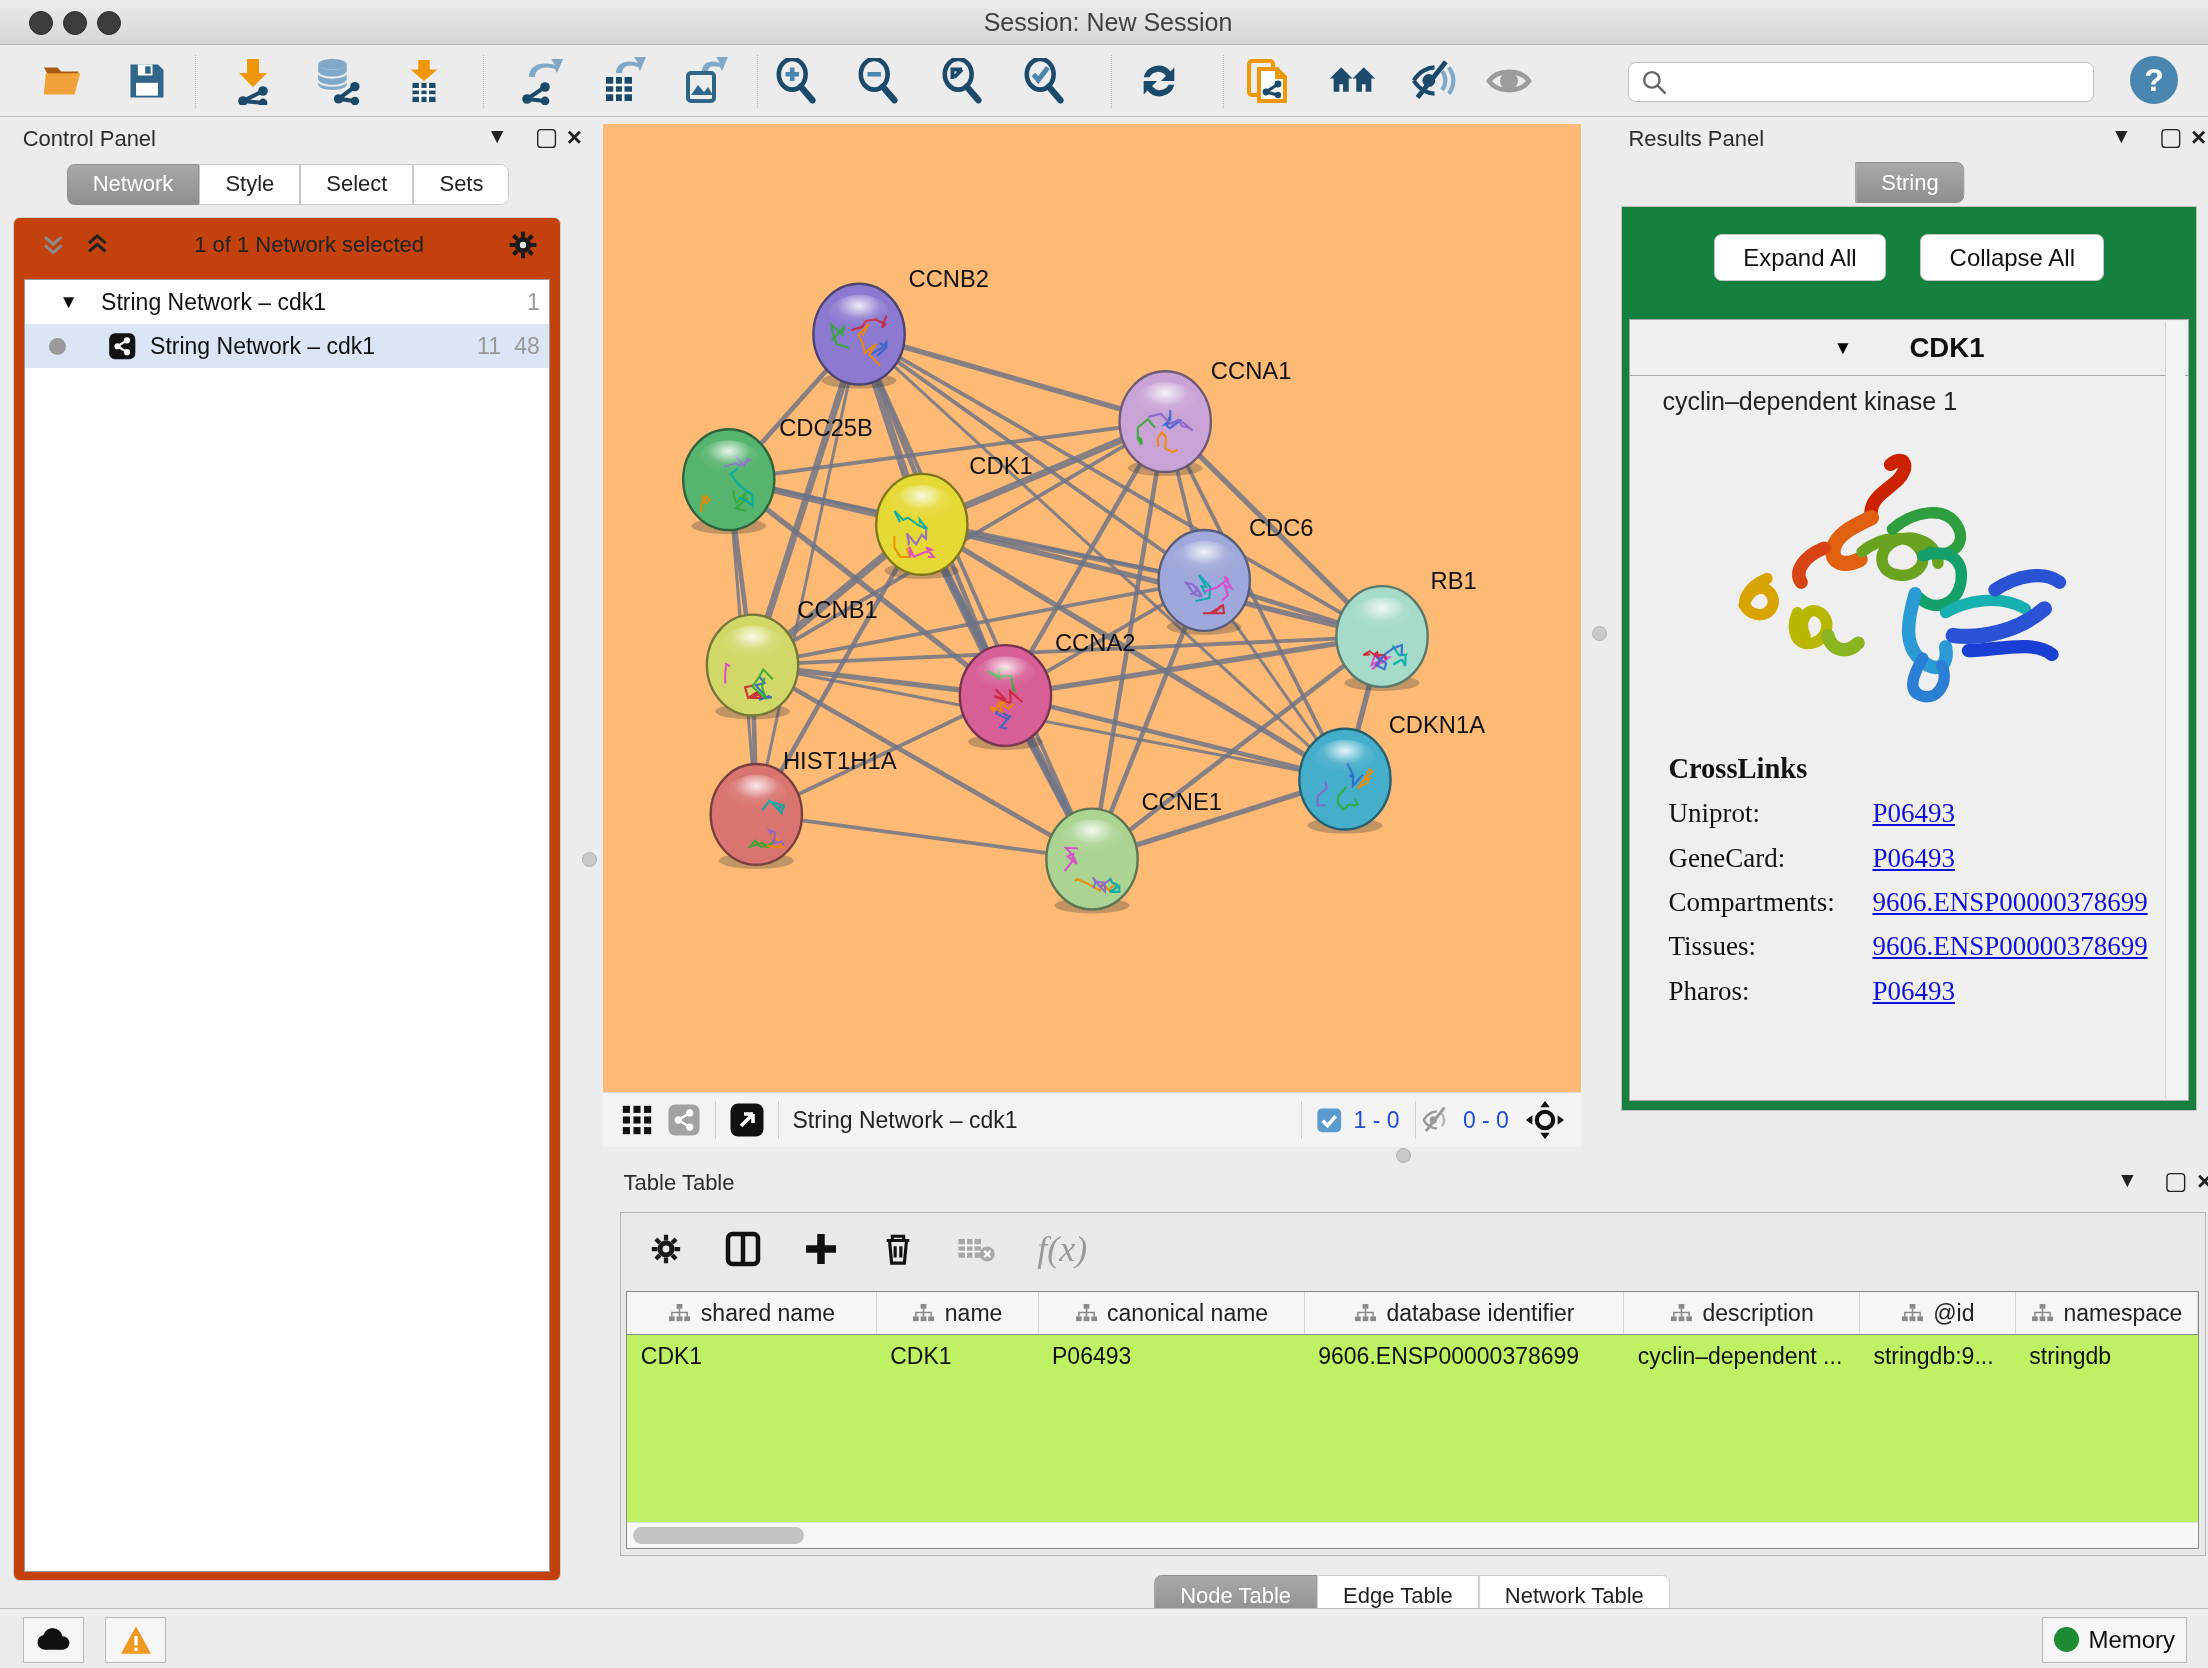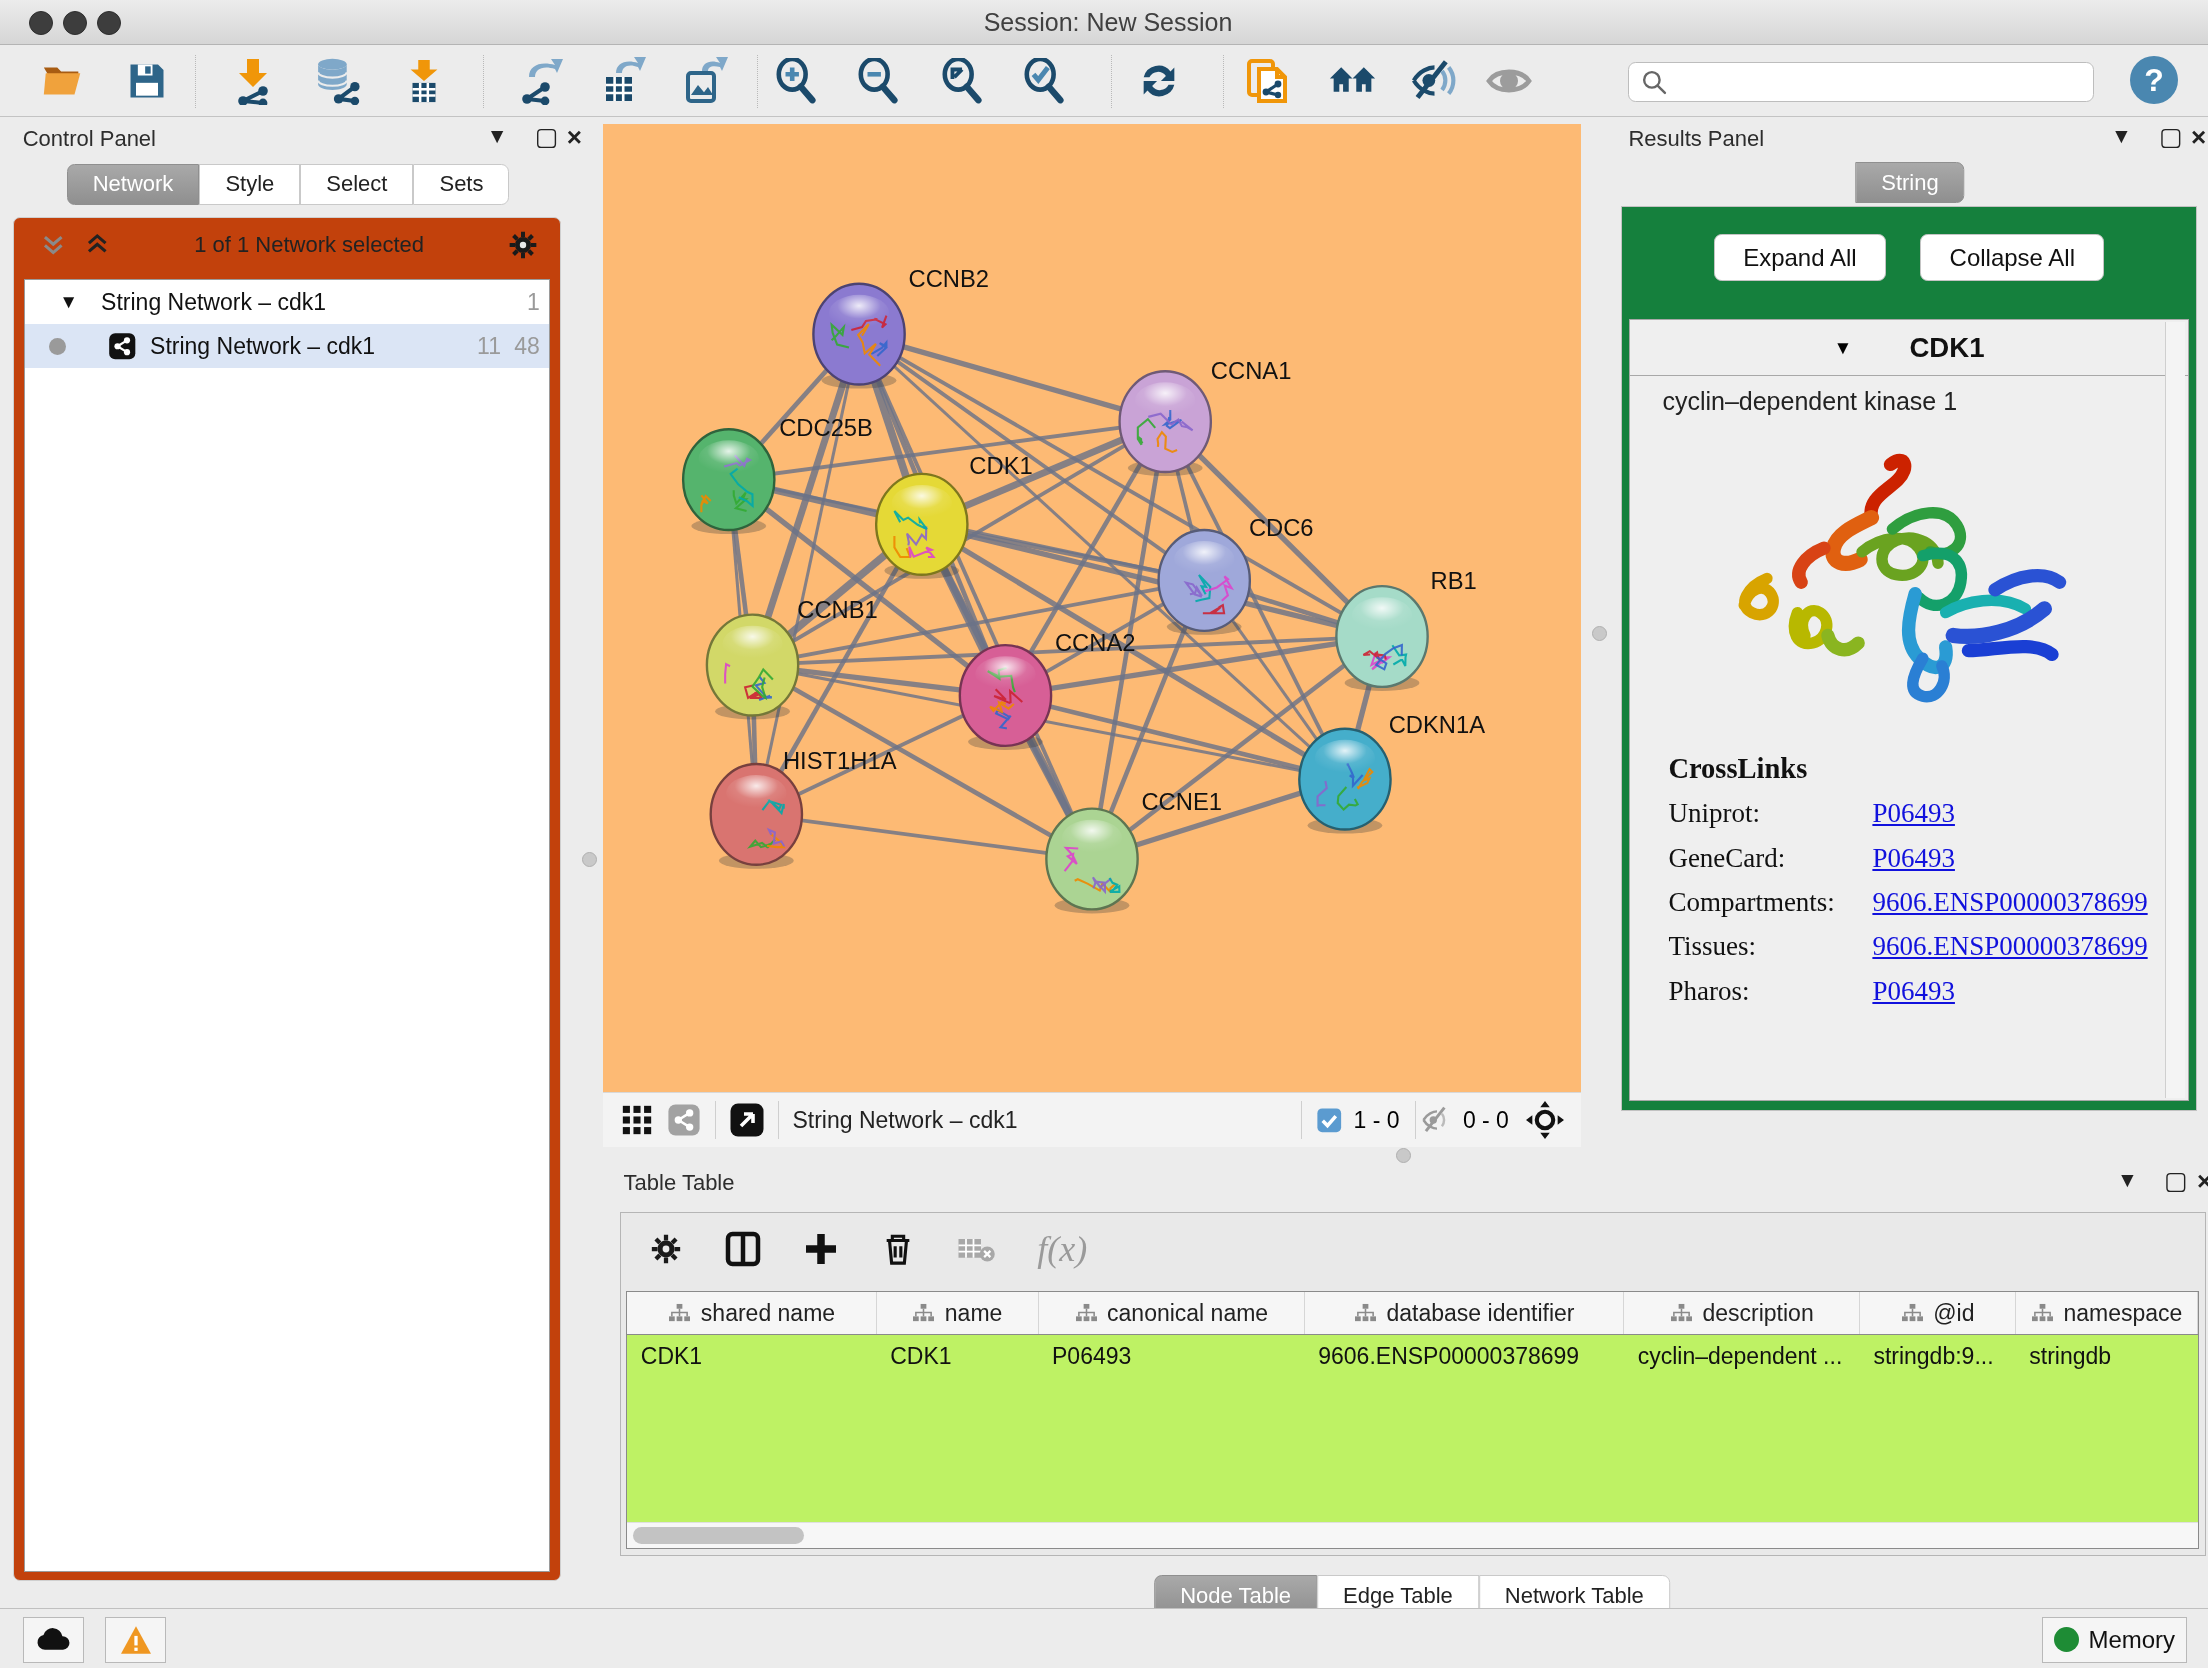"1 - 0" #net-bar .nb-num { color: #000000 -> #1d4ed8 }
